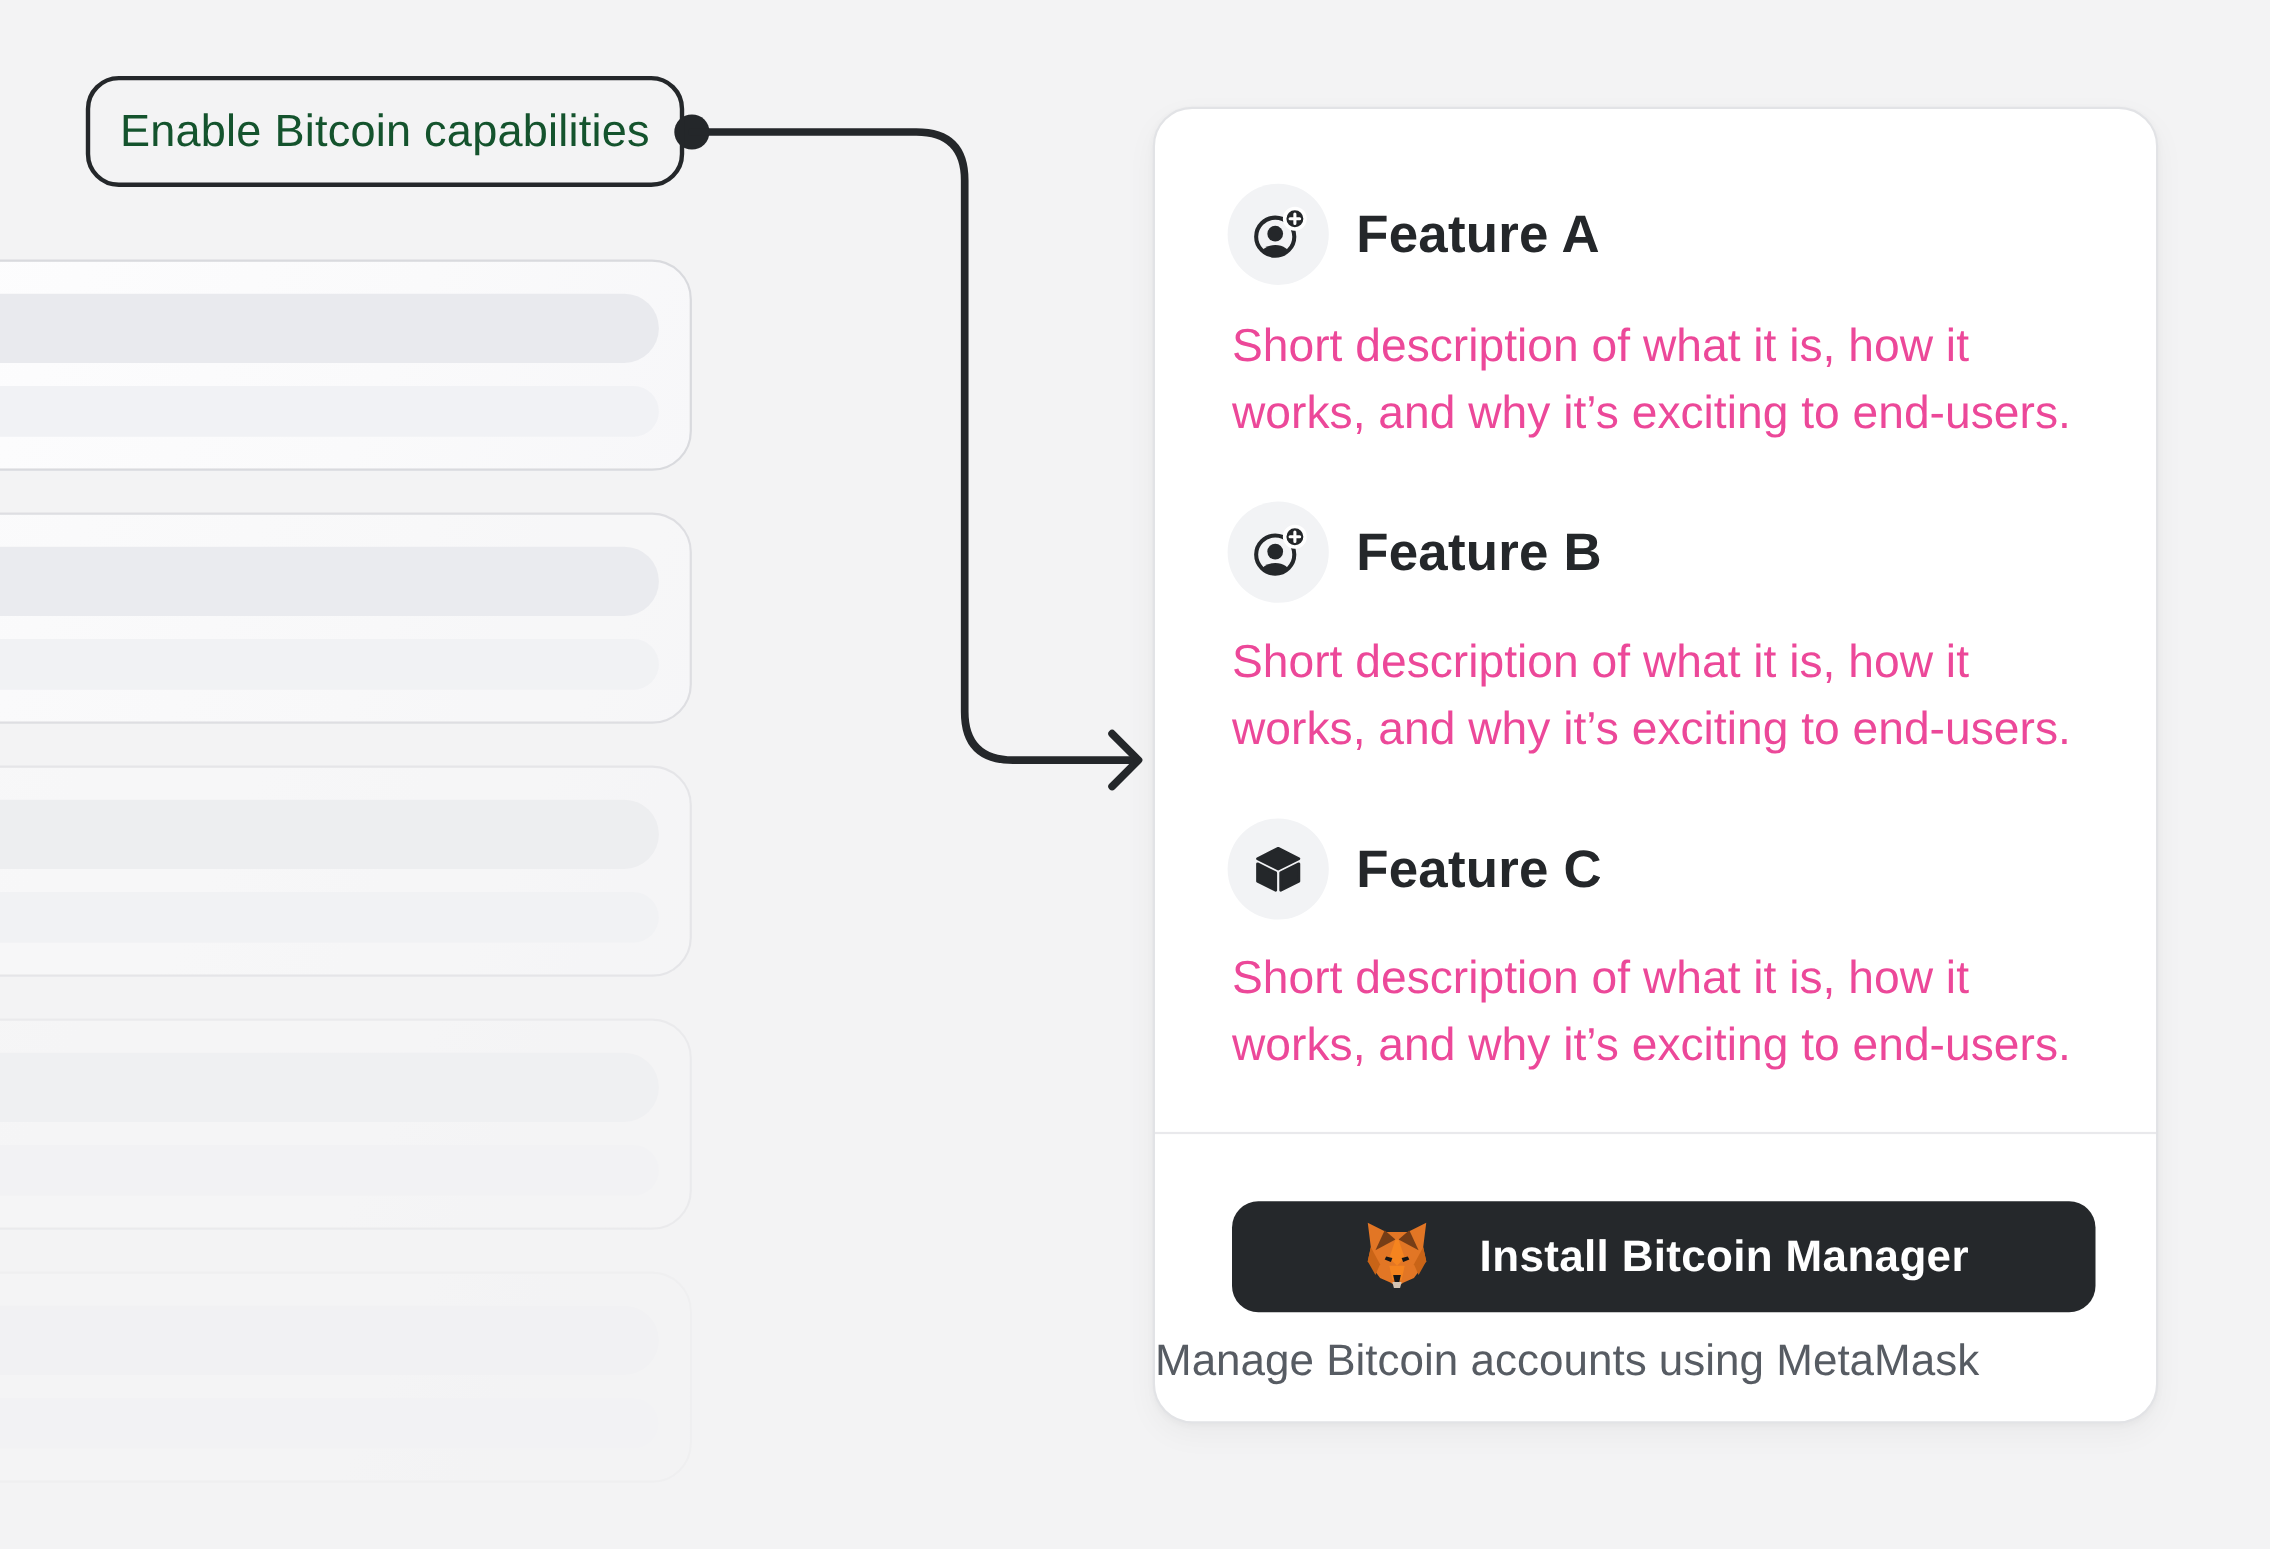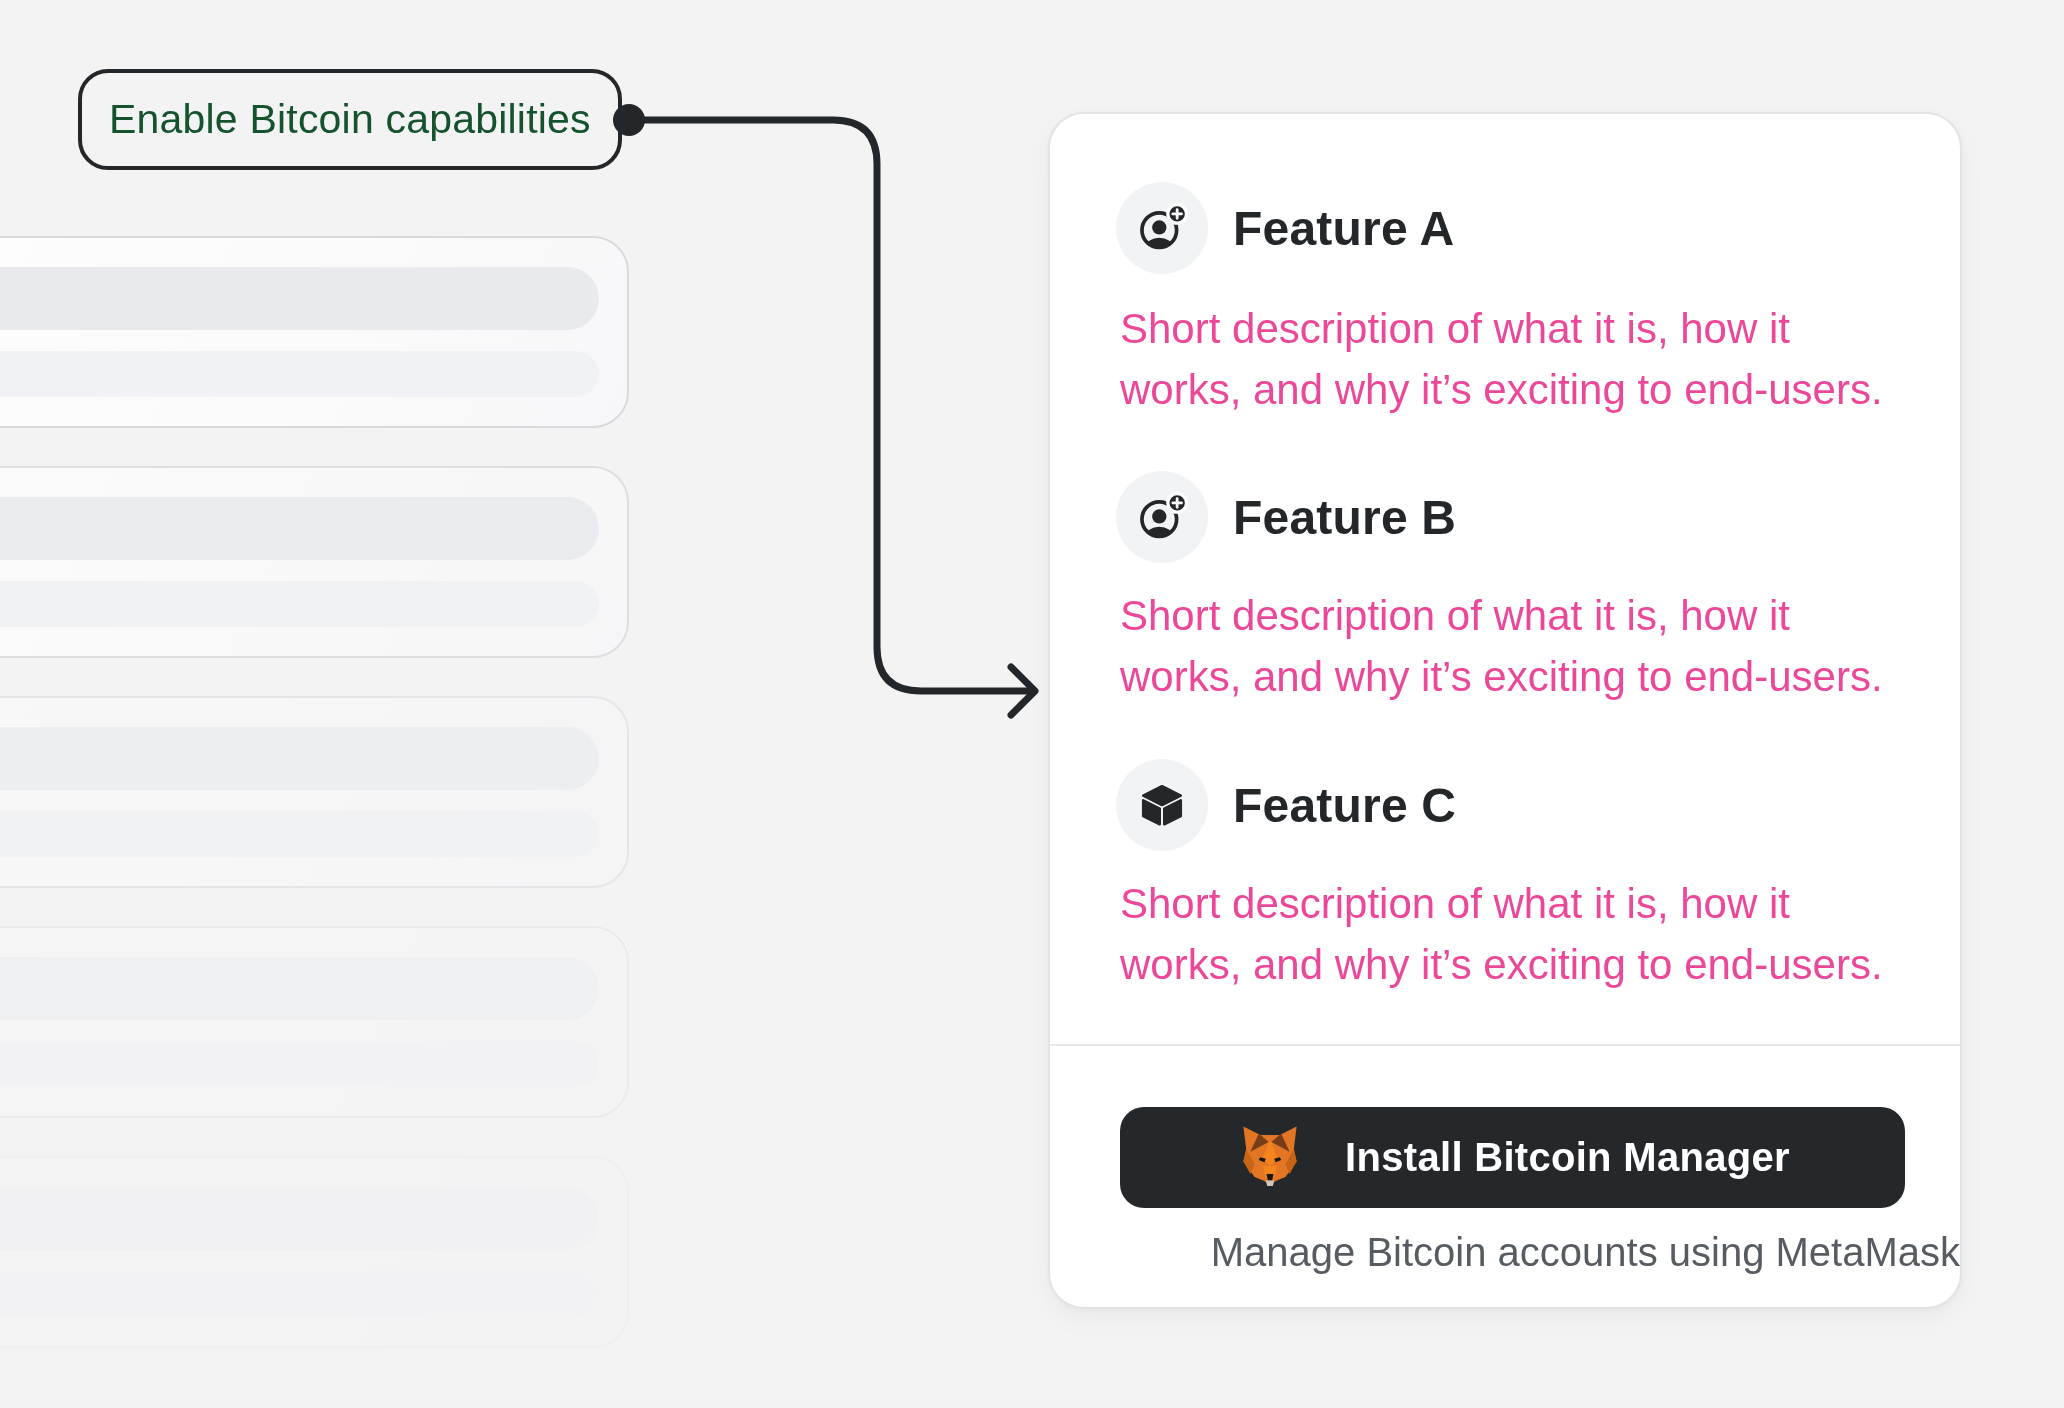"Feature A" .feature-card { top: 112px -> 97px }
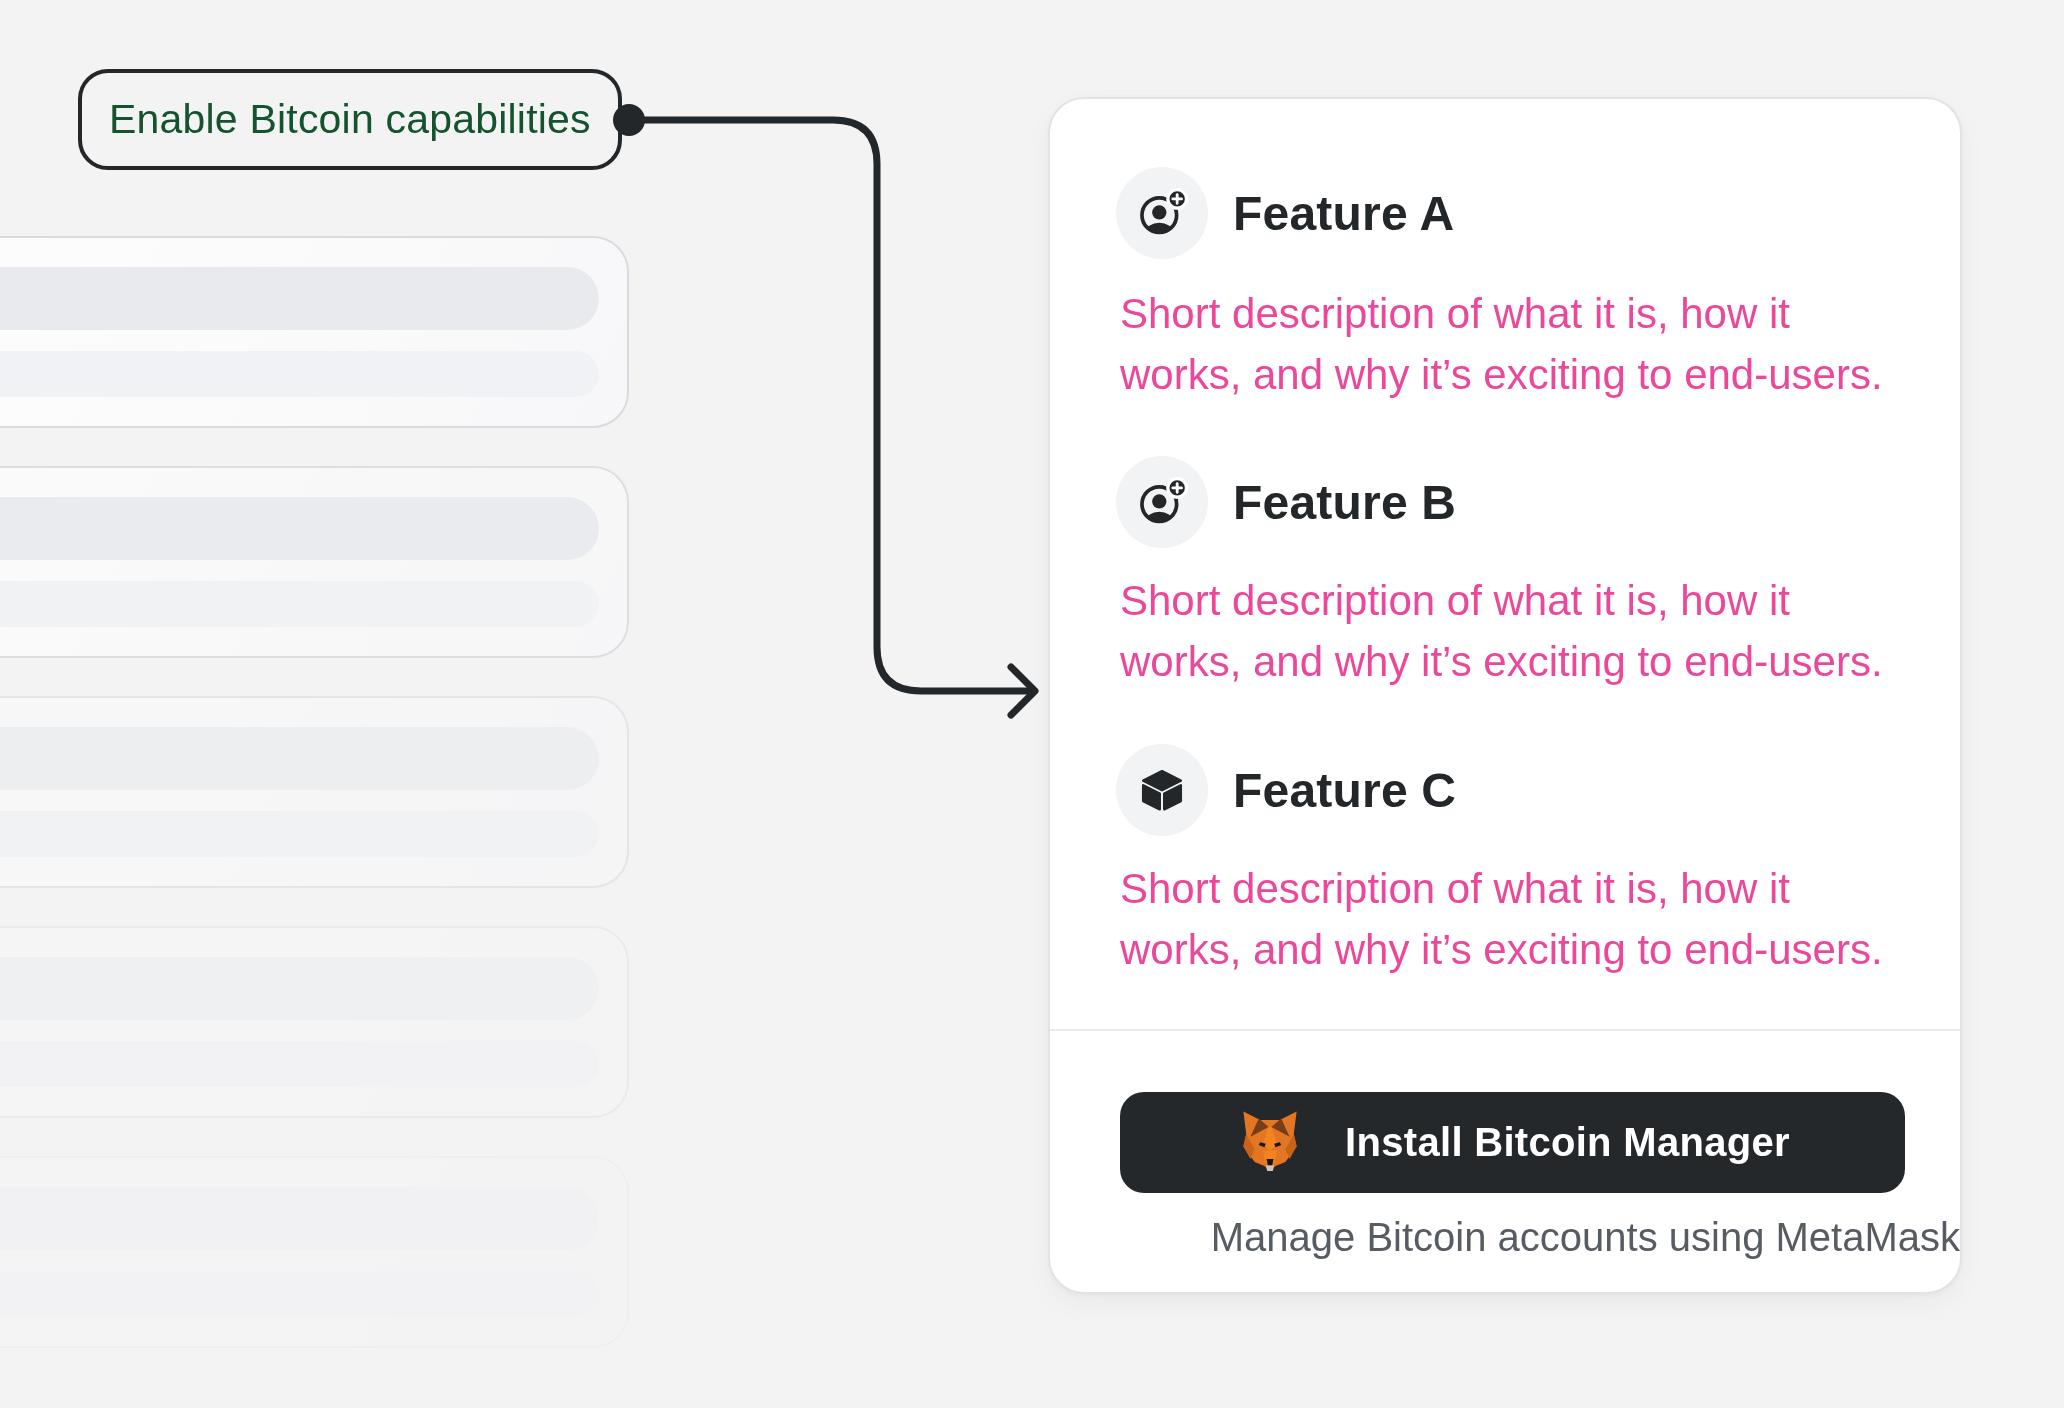"Manage Bitcoin accounts using MetaMask" .caption { text-align: right -> left }
